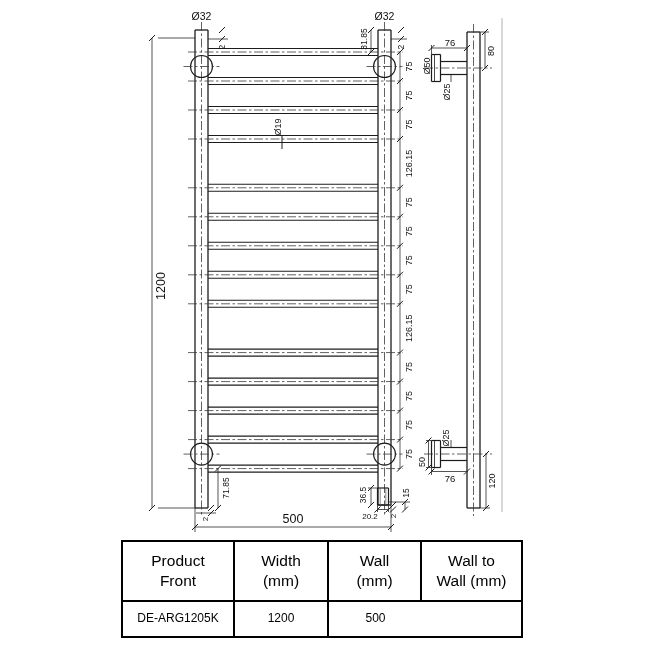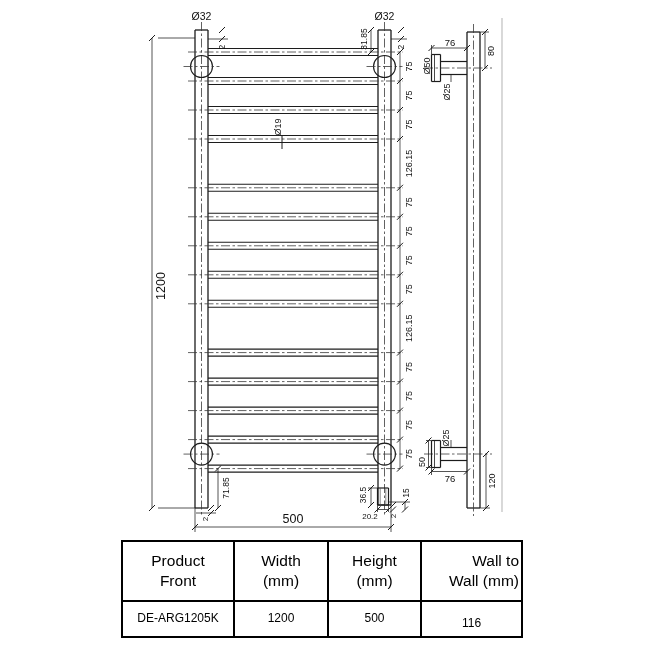"Height" span { text: Height -> Wall }
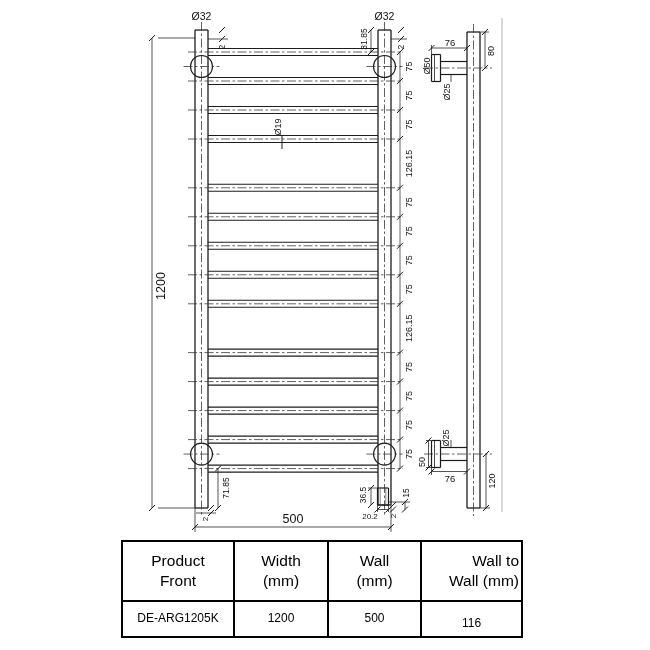"Wall to" .tcell:last-child { align-items: flex-end -> none }
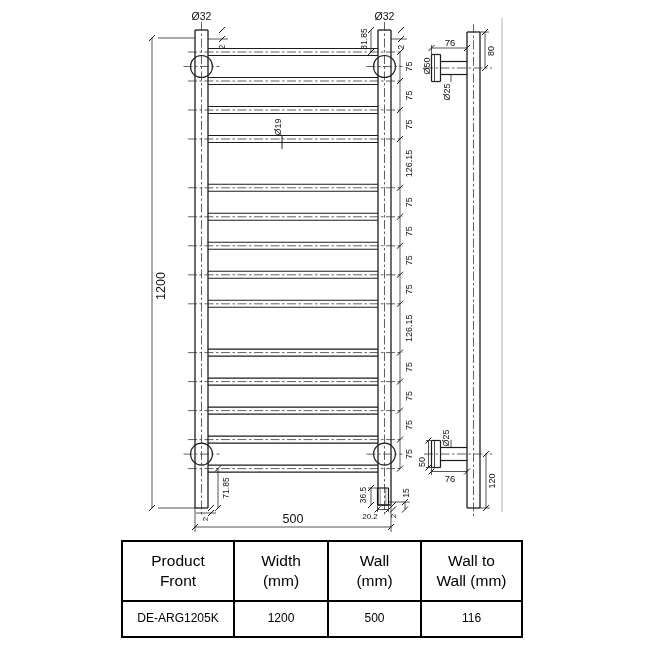"116" div.tcell { html: <div>116</div> -> none }
